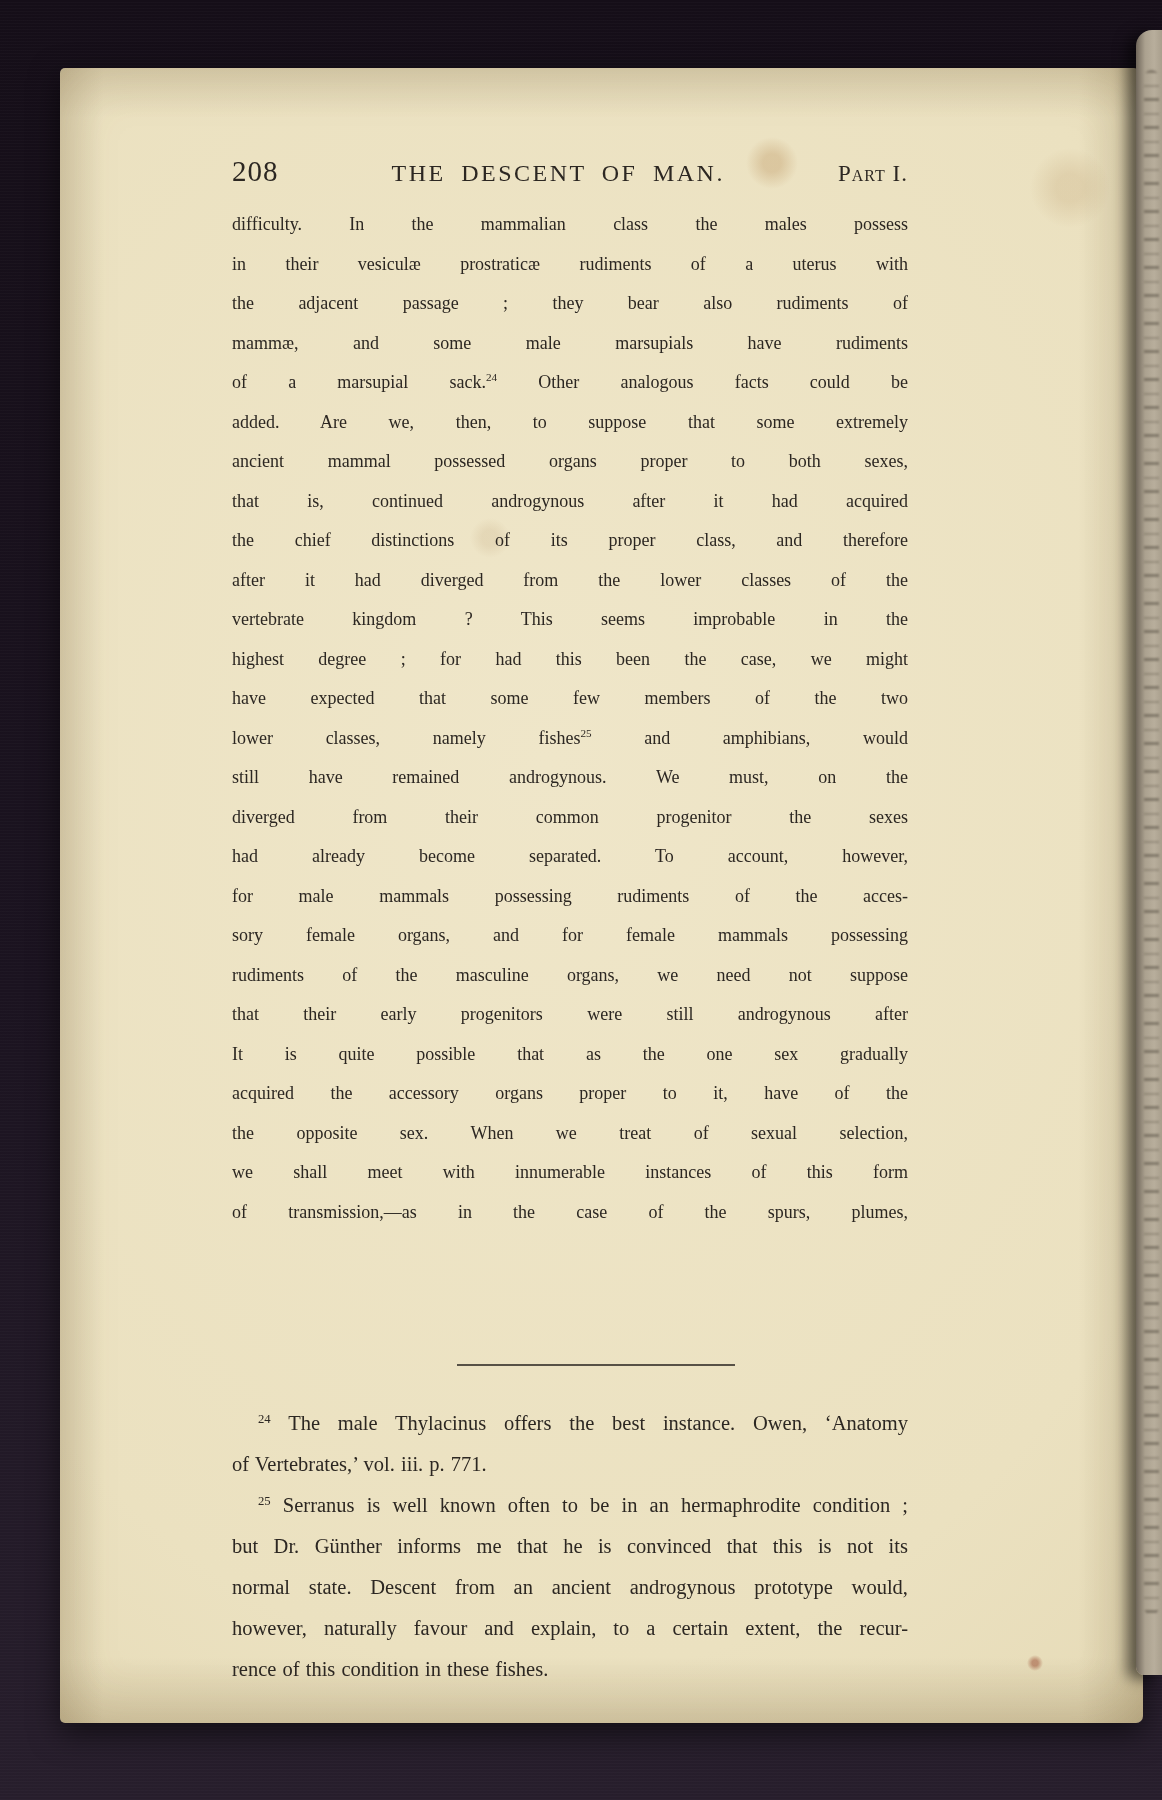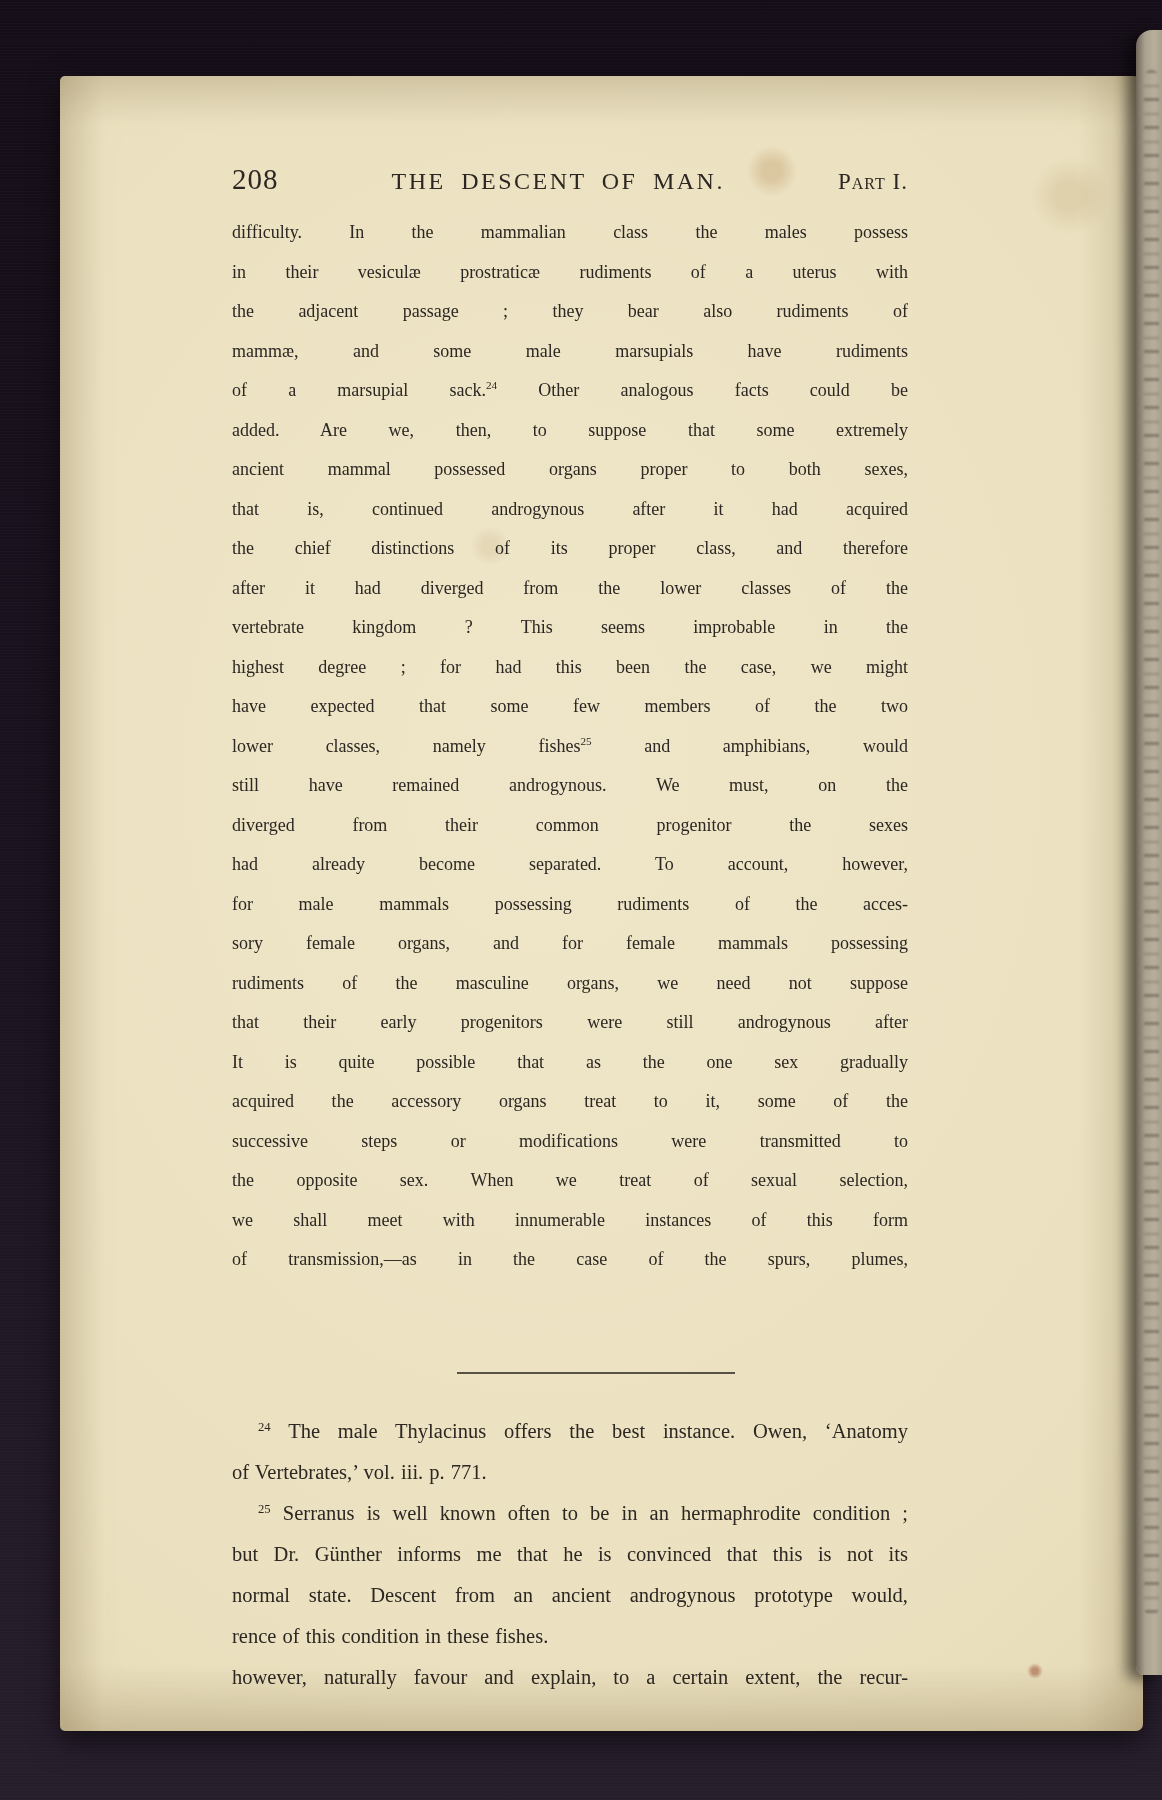"208" .page { top: 76px -> 68px }
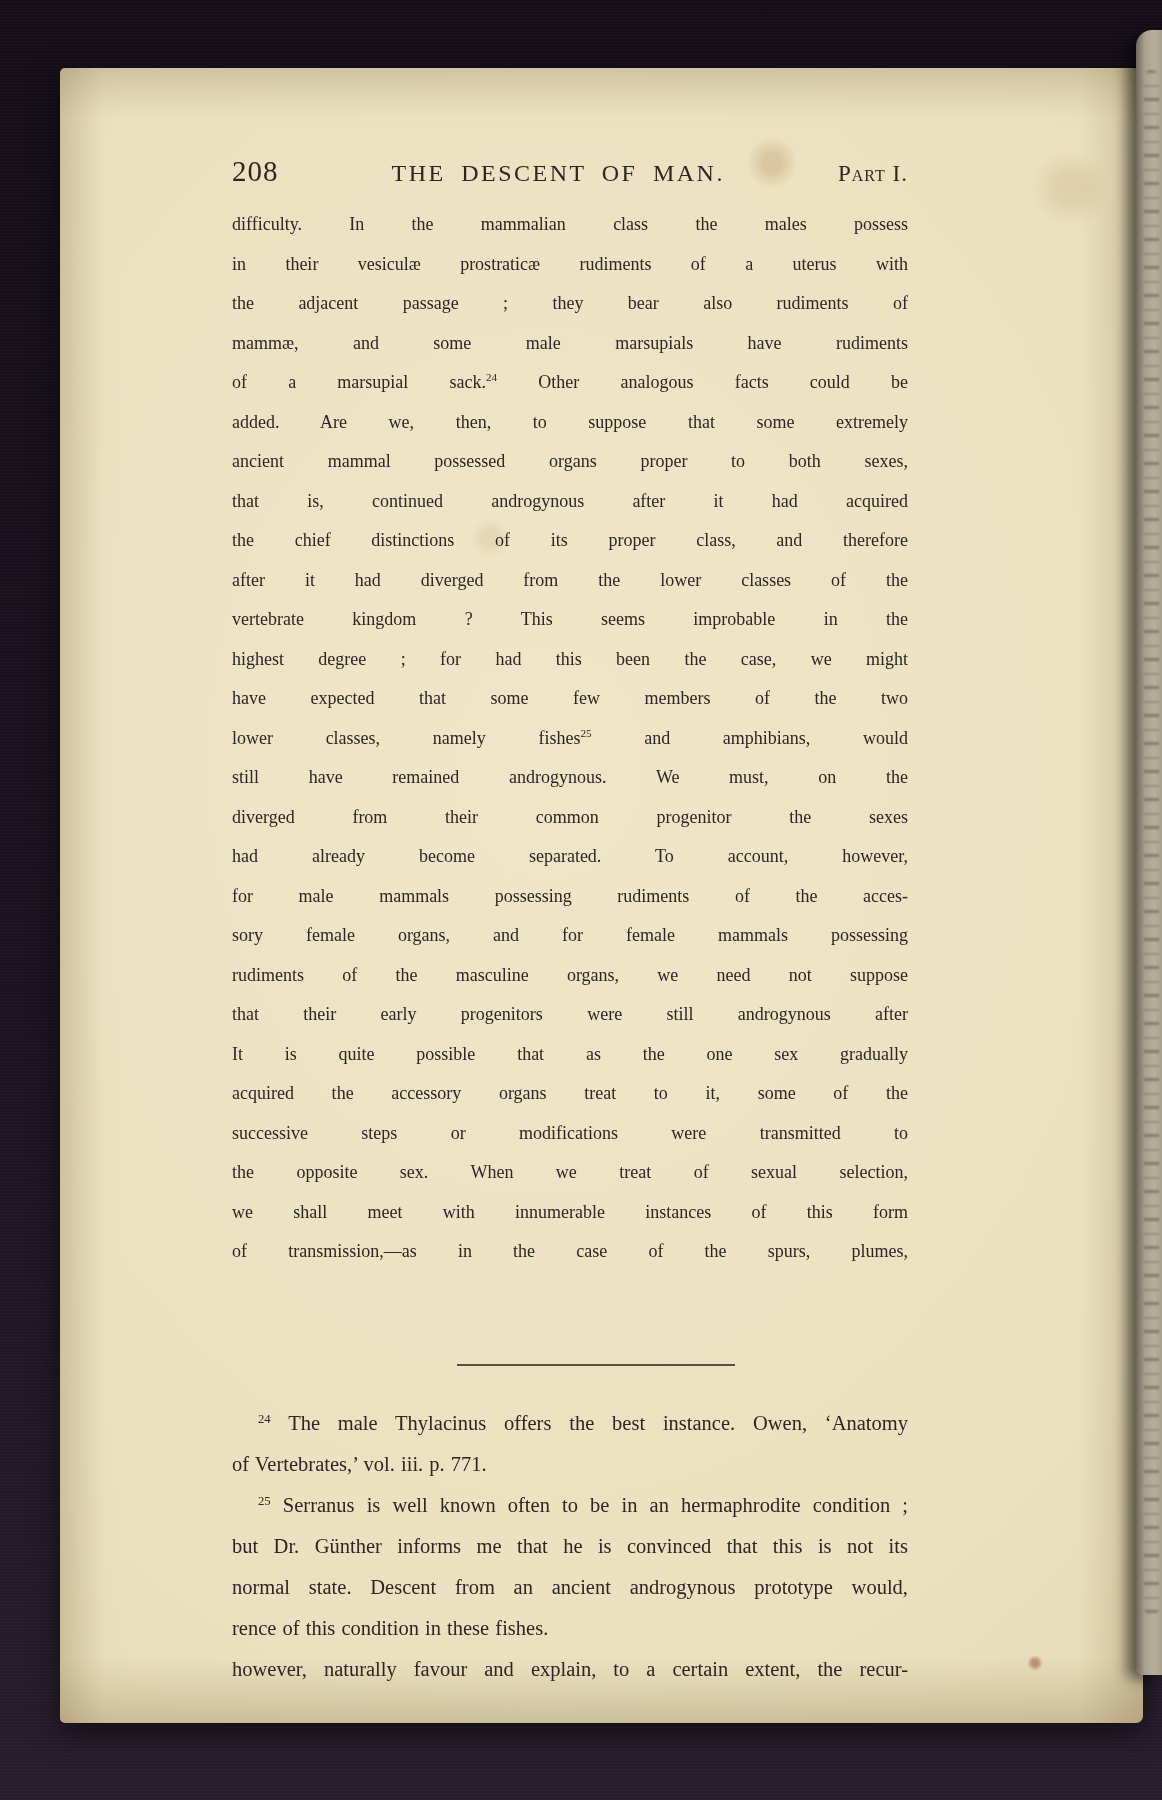"acquired the accessory organs treat" div.bline { text: treat to it, some -> proper to it, have }
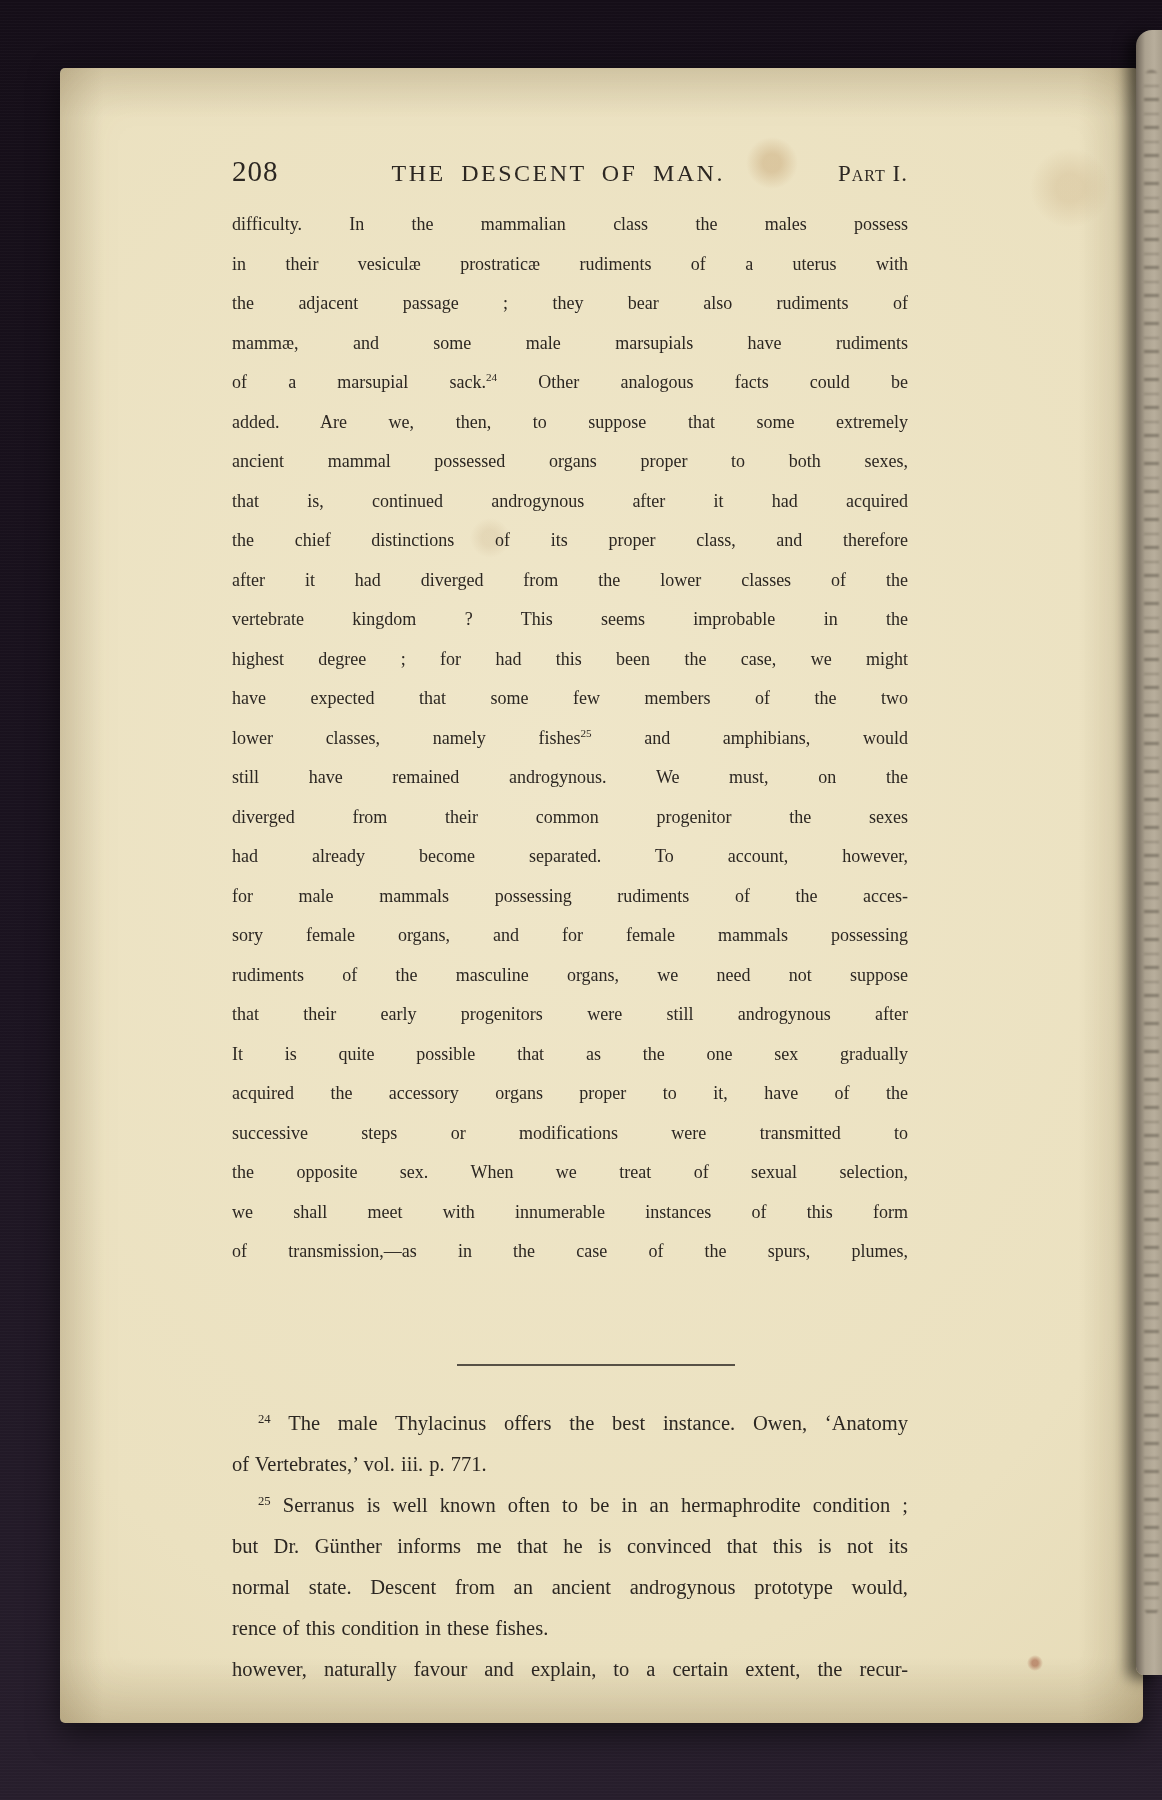"successive steps or modifications were" div.bline { html: <div>successive steps or modifications were transmitted to</div> -> none }
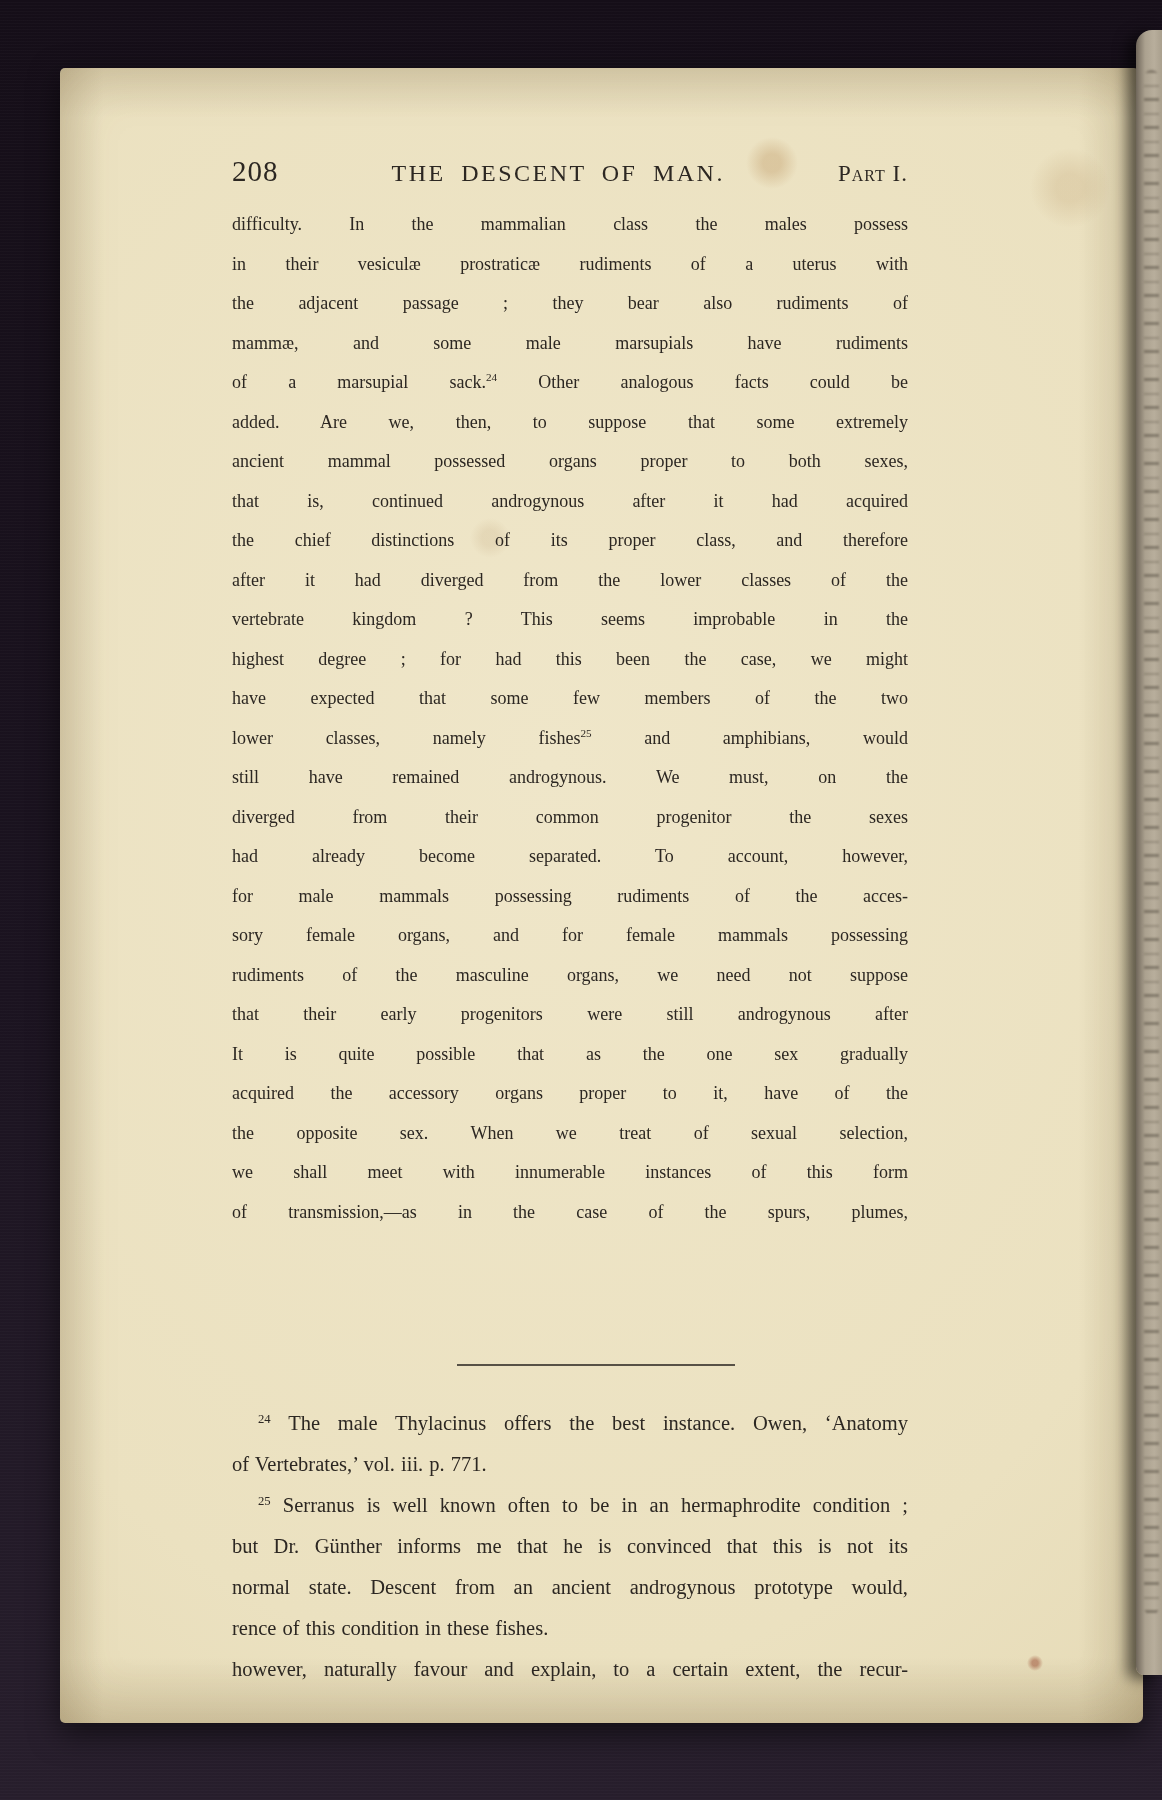"rence of this condition in" div.fline { order: before "however, naturally favour and explain," -> after "however, naturally favour and explain," }
